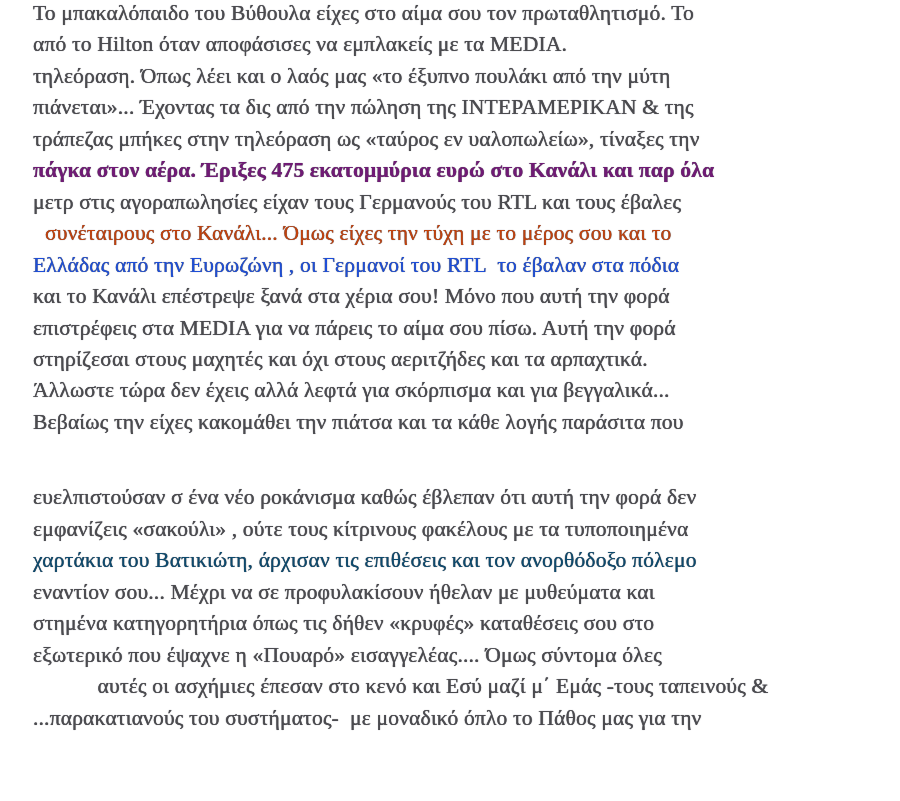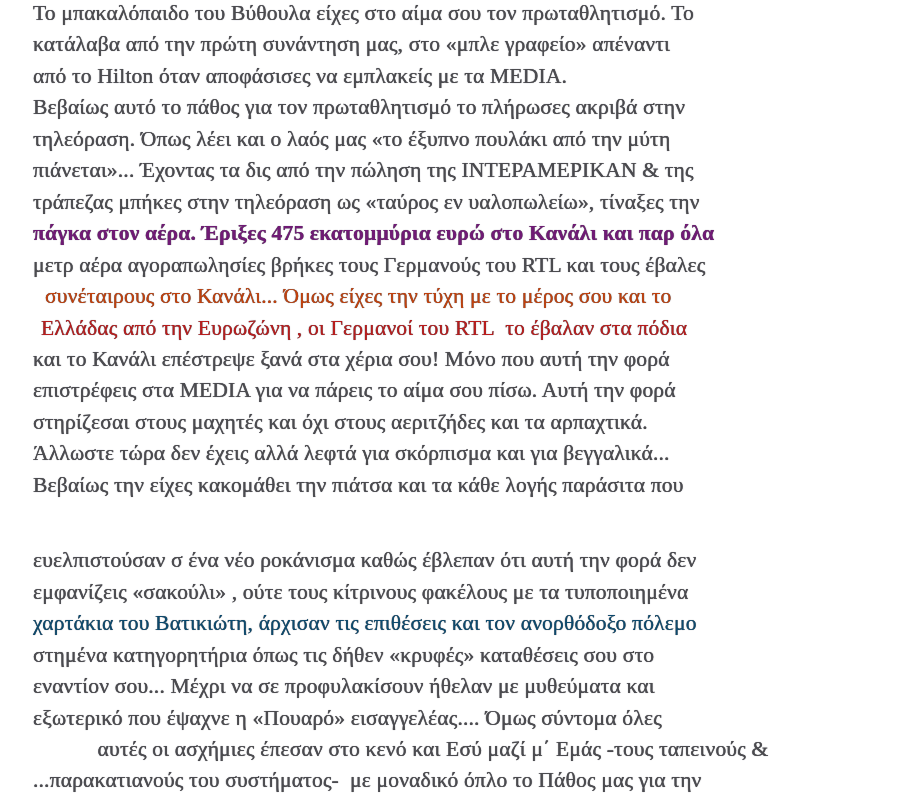"κατάλαβα από την πρώτη συνάντηση" div.doc-line { html: <div>κατάλαβα από την πρώτη συνάντηση μας, στο «μπλε γραφείο» απέναντι</div> -> none }
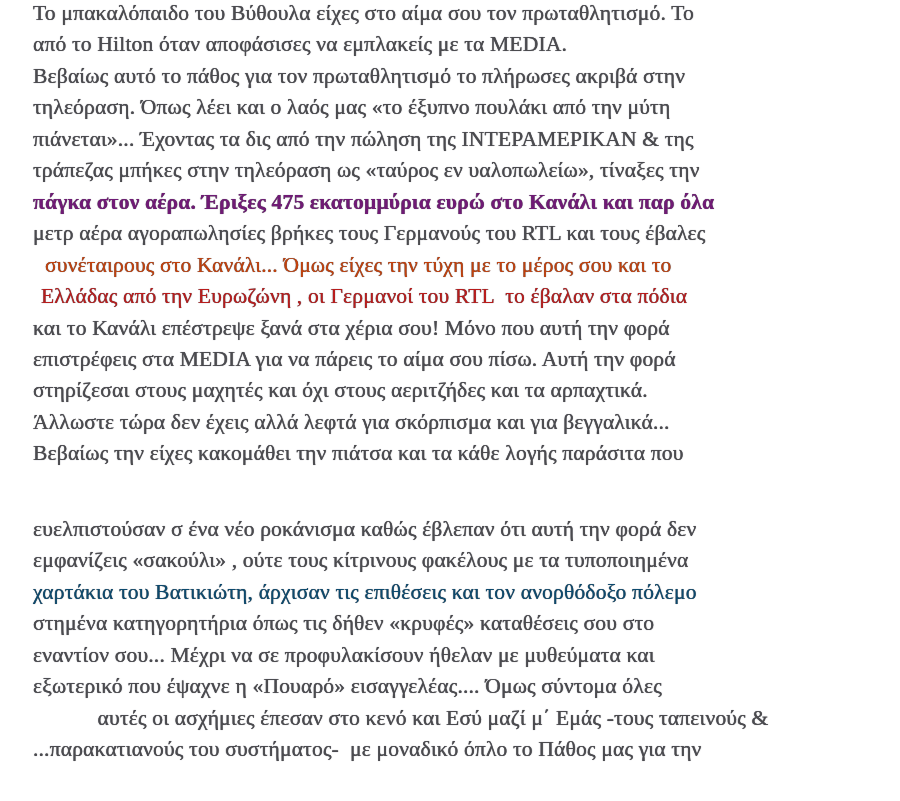"Βεβαίως αυτό το πάθος για" div.doc-line { html: <div>Βεβαίως αυτό το πάθος για τον πρωταθλητισμό το πλήρωσες ακριβά στην</div> -> none }
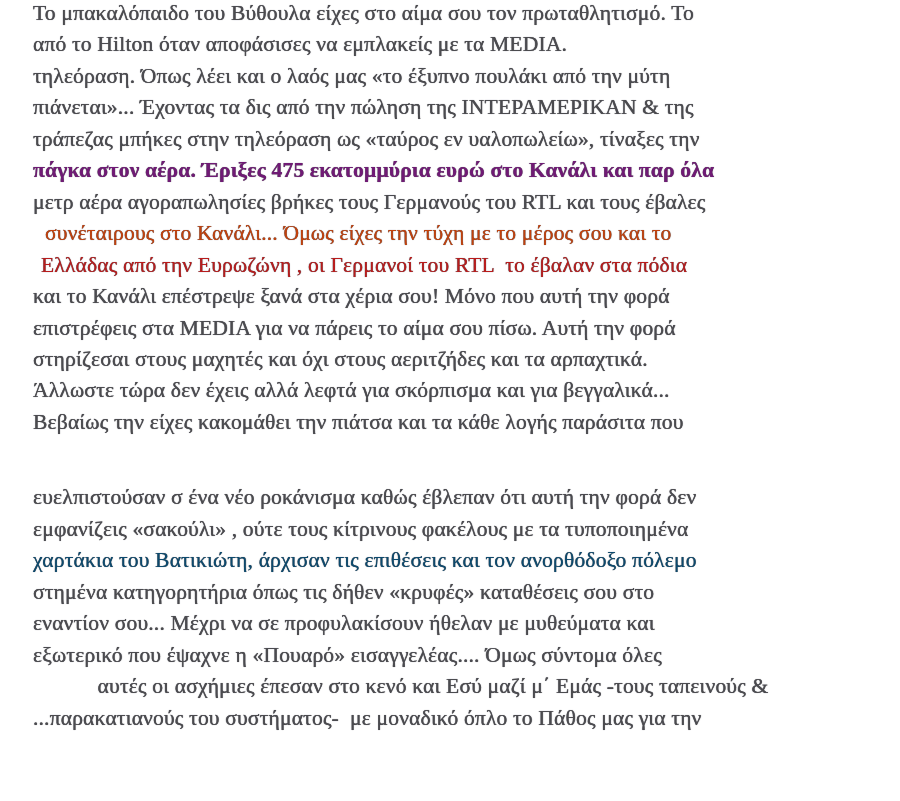"μετρ αέρα αγοραπωλησίες βρήκες τους" div.doc-line { text: αέρα αγοραπωλησίες βρήκες -> στις αγοραπωλησίες είχαν }
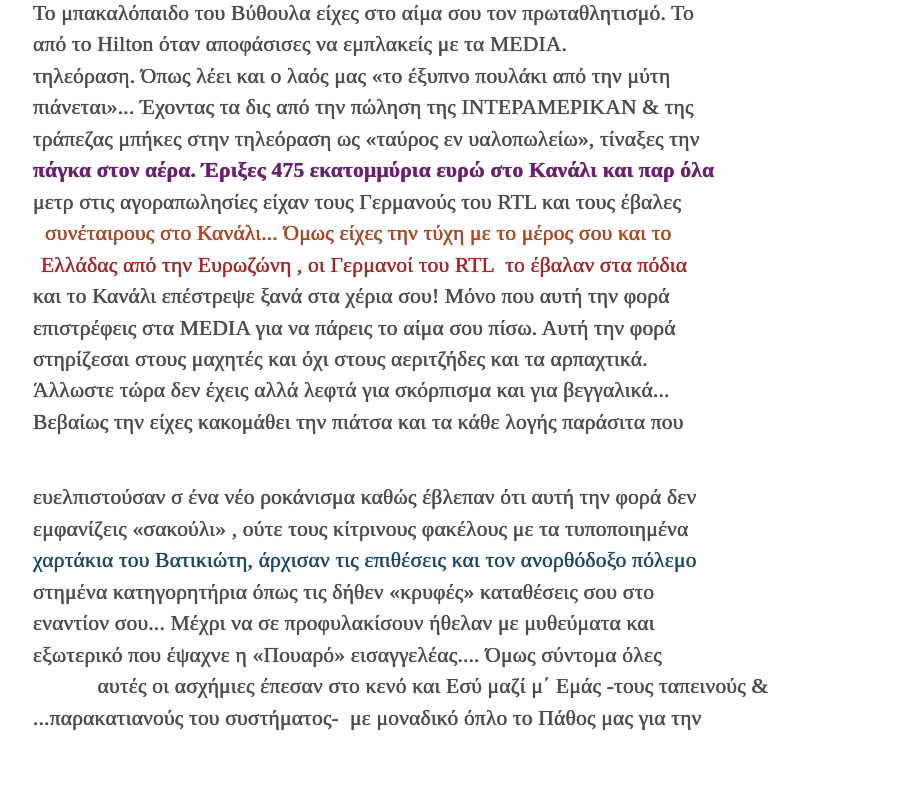"Ελλάδας από την Ευρωζώνη ," div.doc-line { color: #b91c1c -> #1d4ed8; margin-left: 8px -> none }
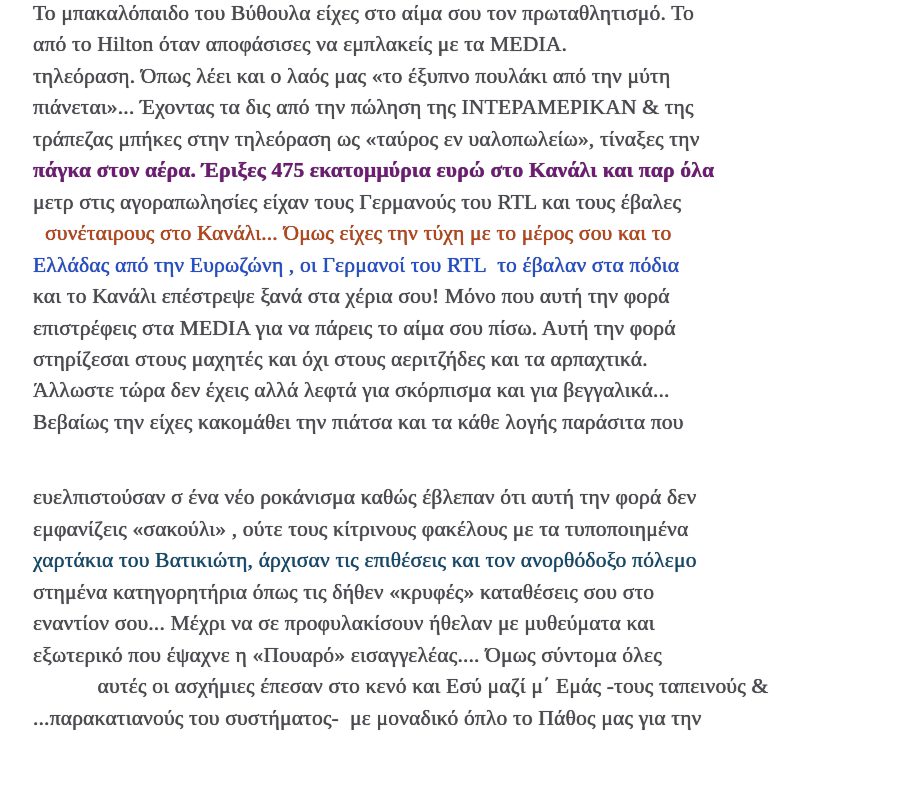"στημένα κατηγορητήρια όπως τις δήθεν" div.doc-line { order: before "εναντίον σου... Μέχρι να σε" -> after "εναντίον σου... Μέχρι να σε" }
